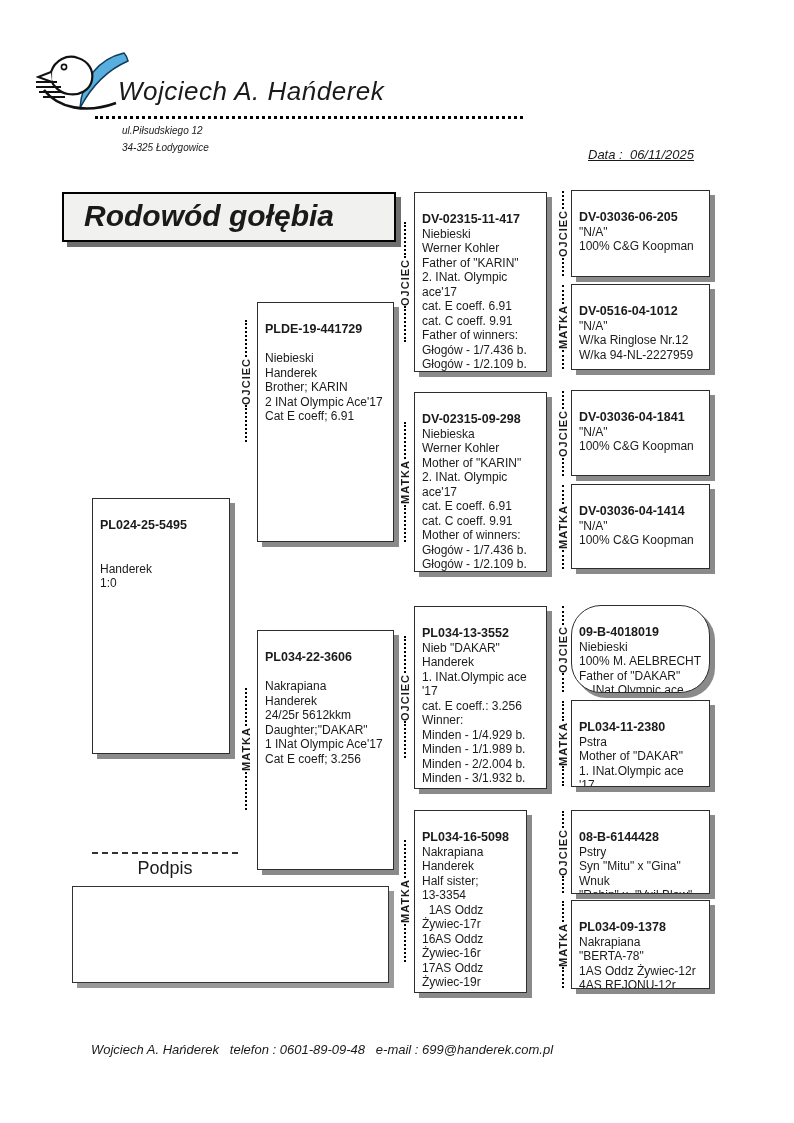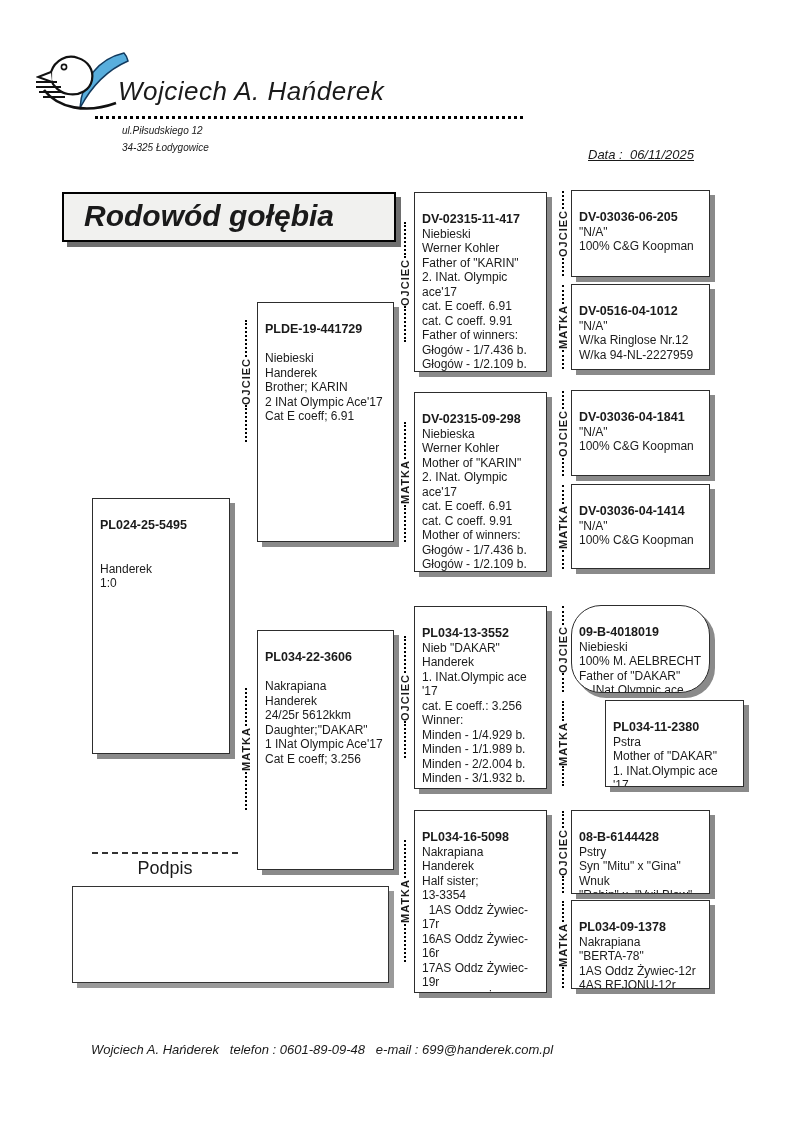"PL034-11-2380" div.pbox { margin-left: 34px -> none }
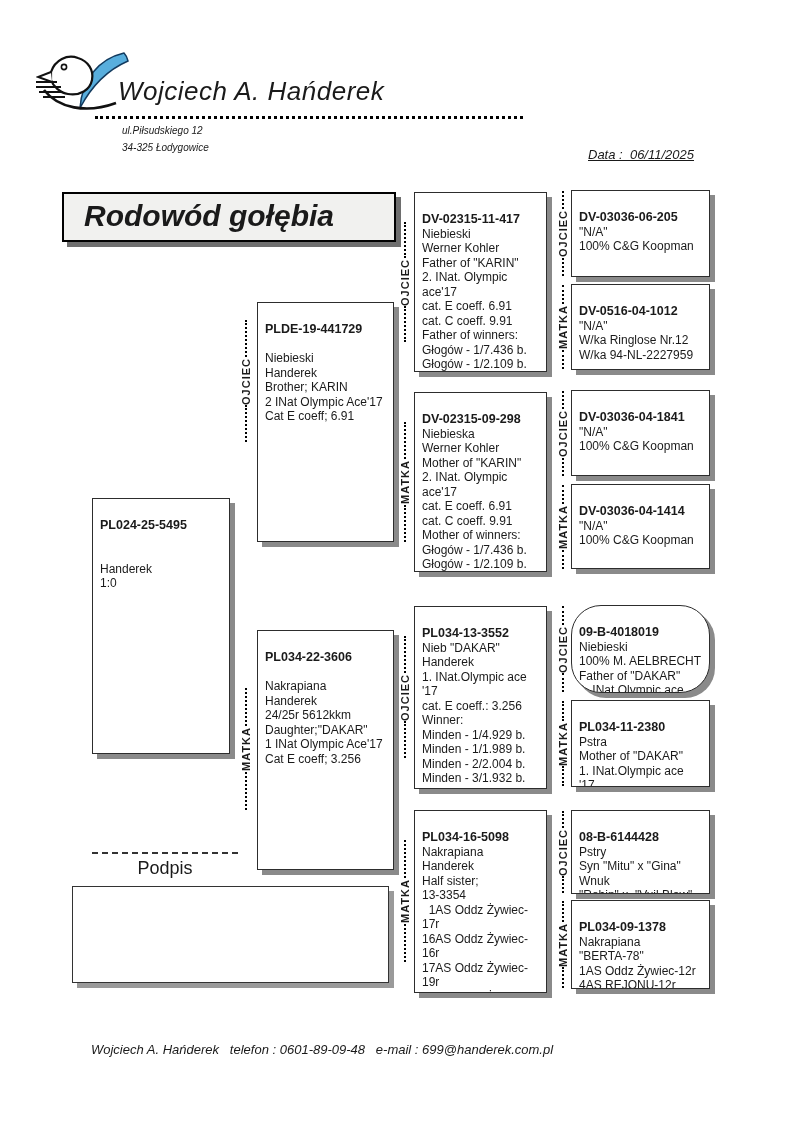"PL034-16-5098" div.pbox { width: 133px -> 113px }
